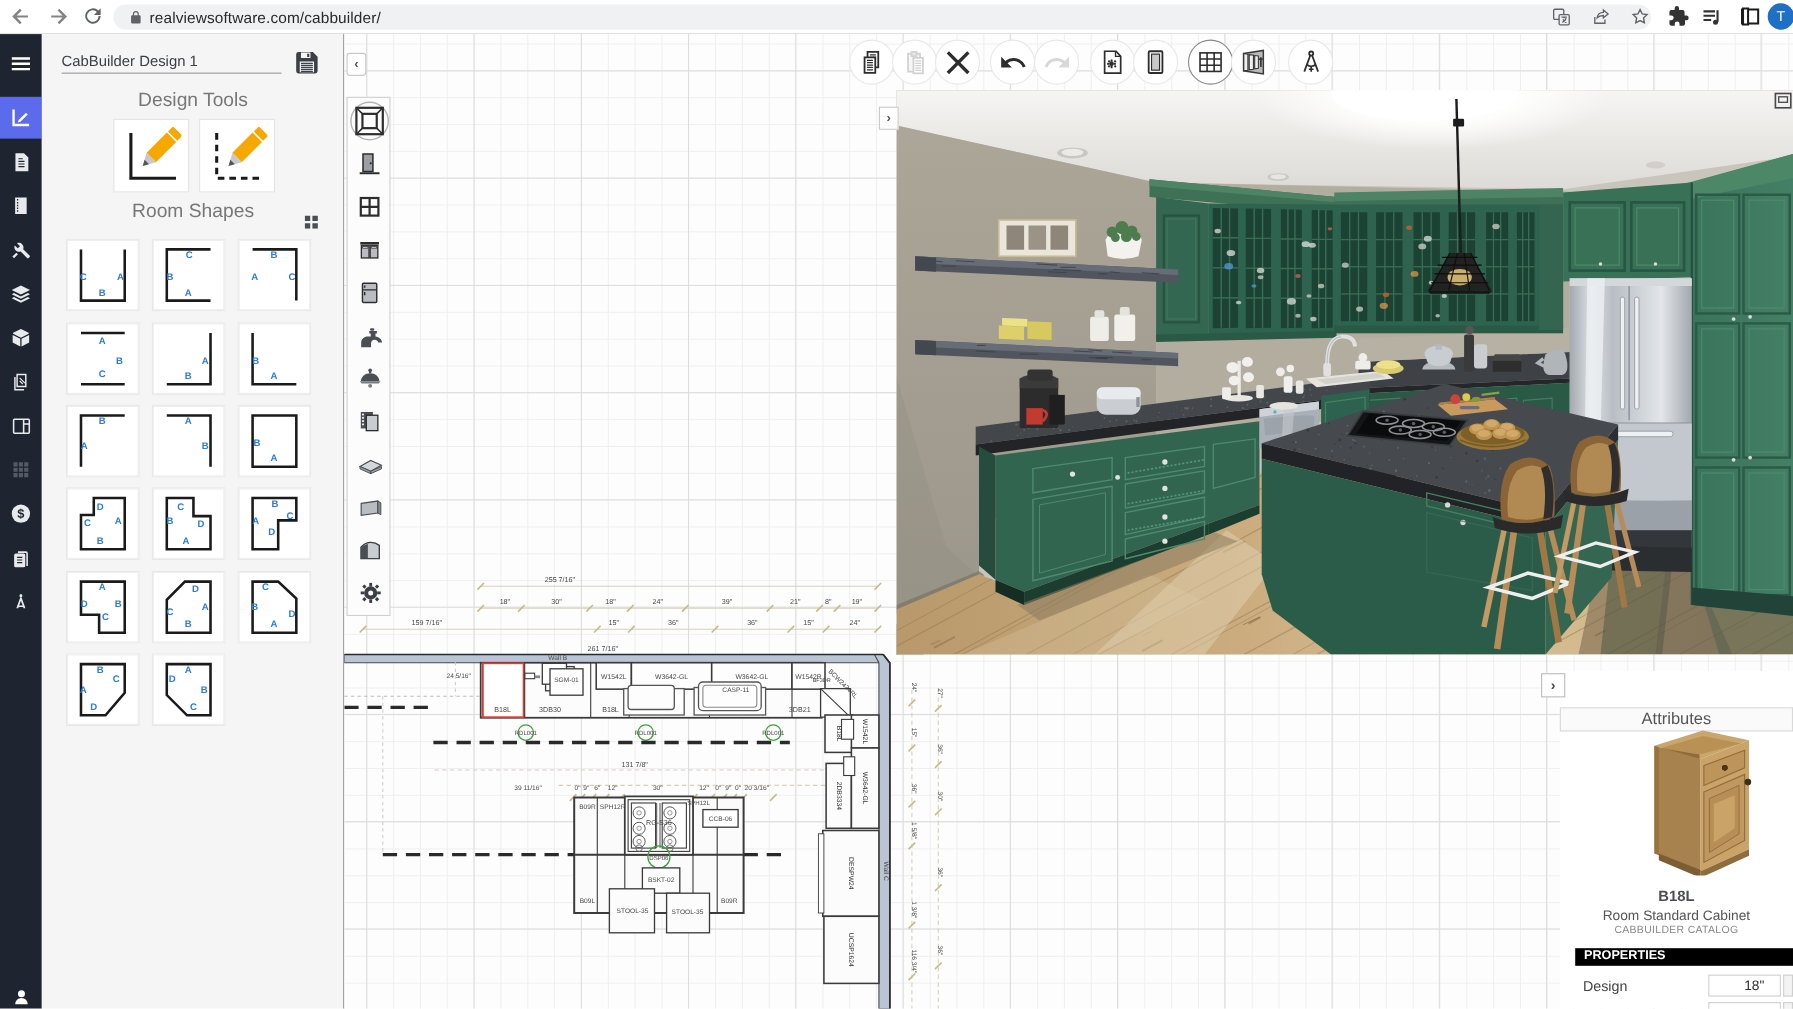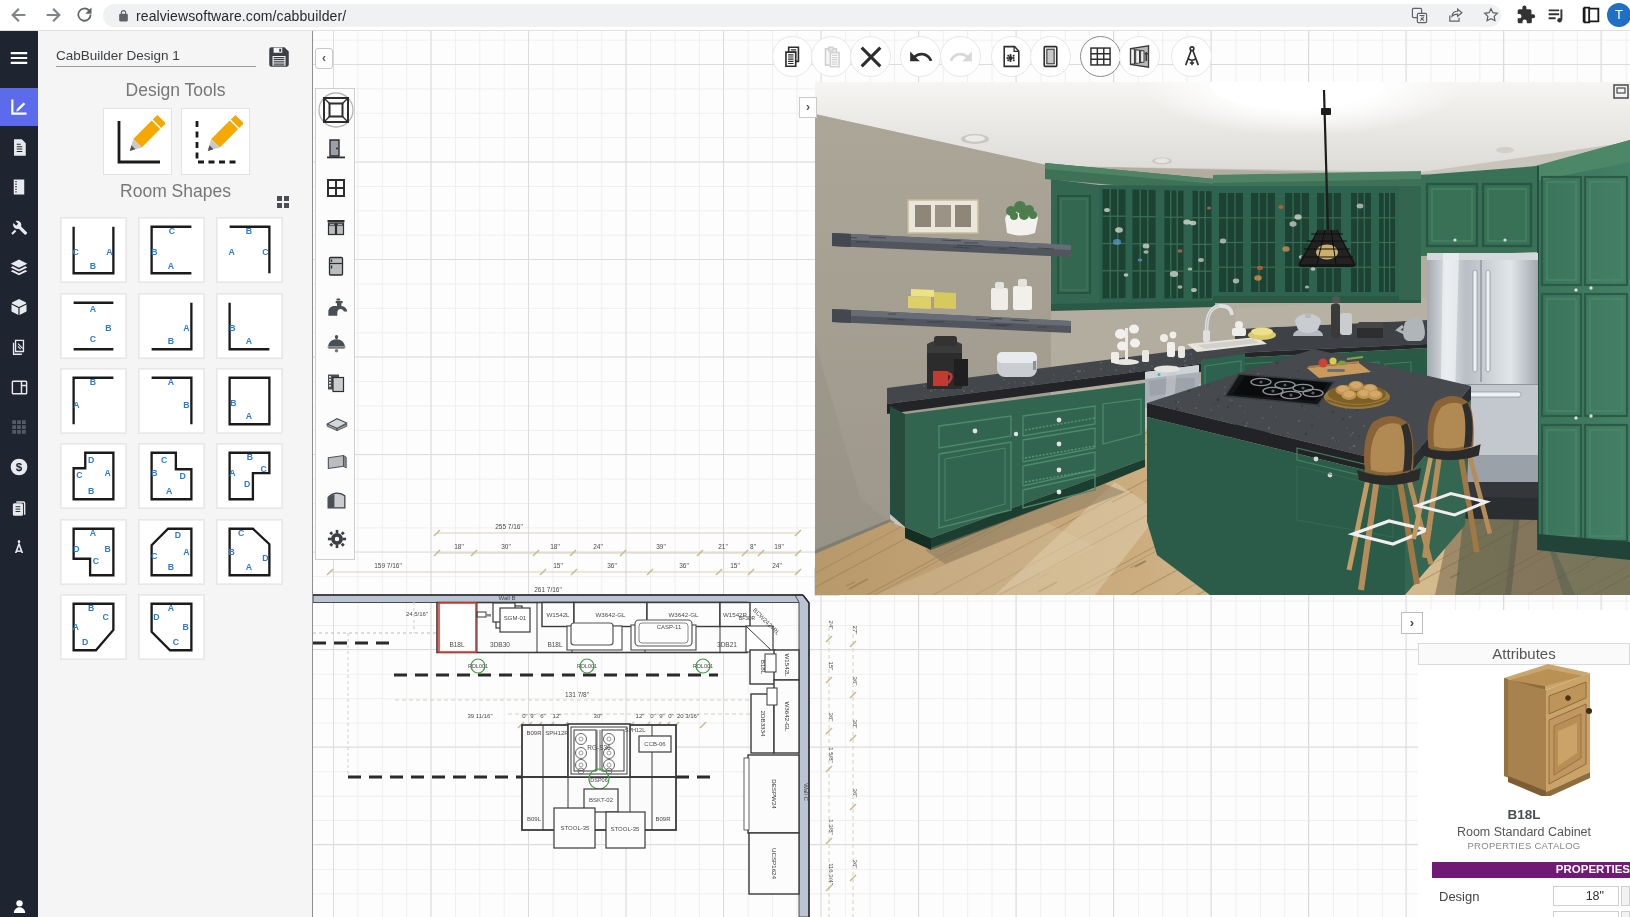"PROPERTIES CATALOG" div.attxt { text: PROPERTIES -> CABBUILDER }
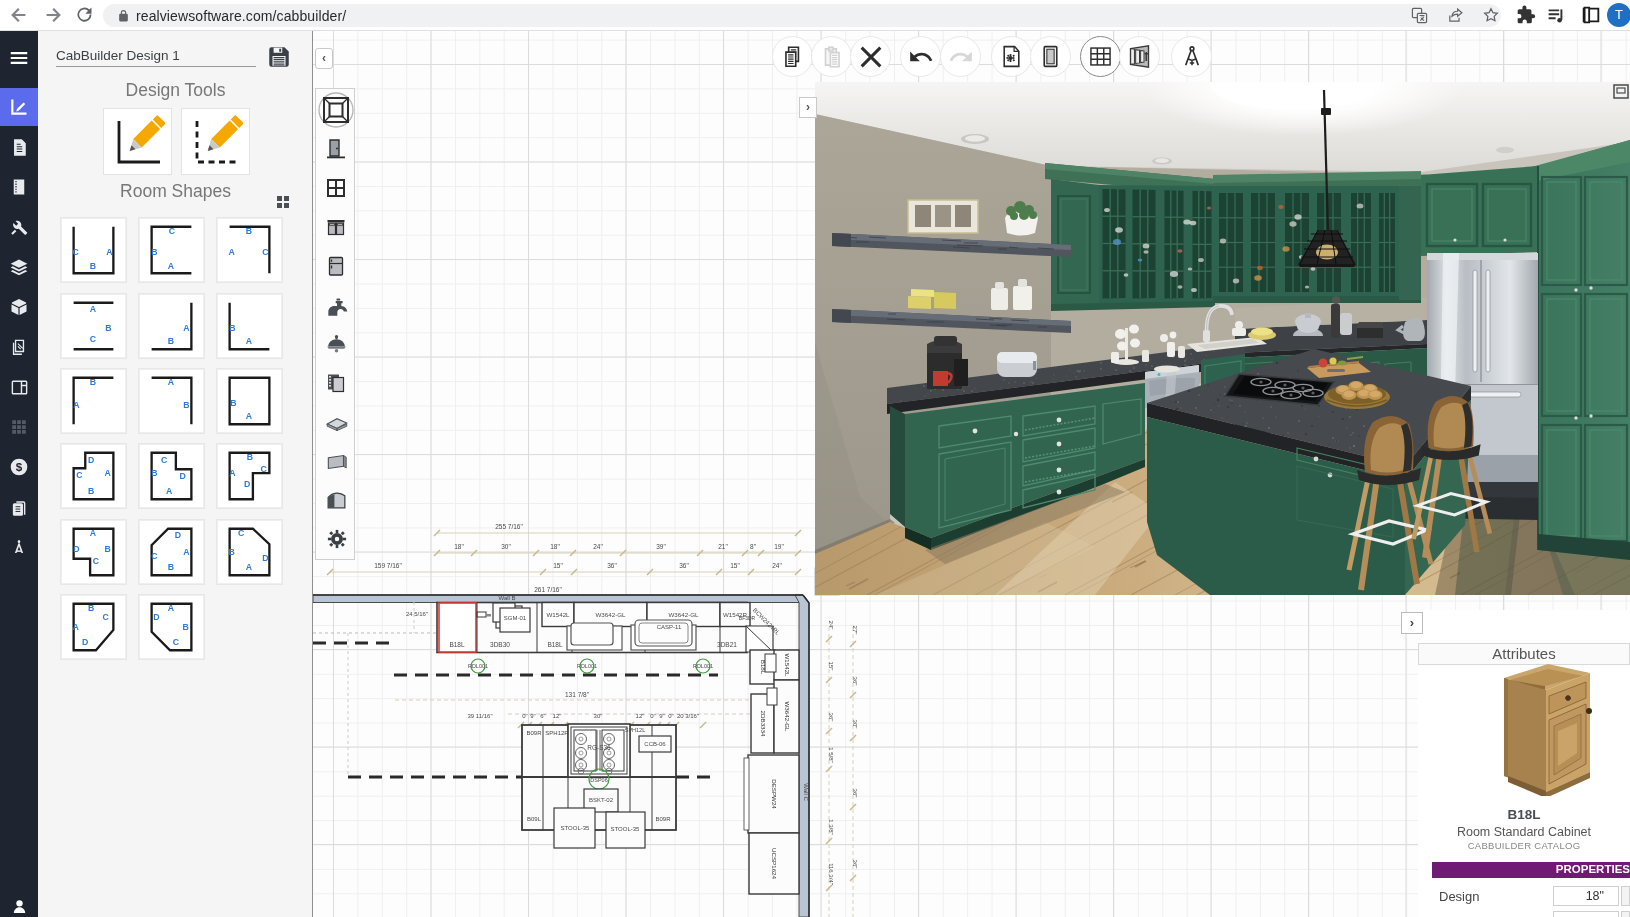"PROPERTIES" #props { background: #701a75 -> #000000; text-align: right -> none }
